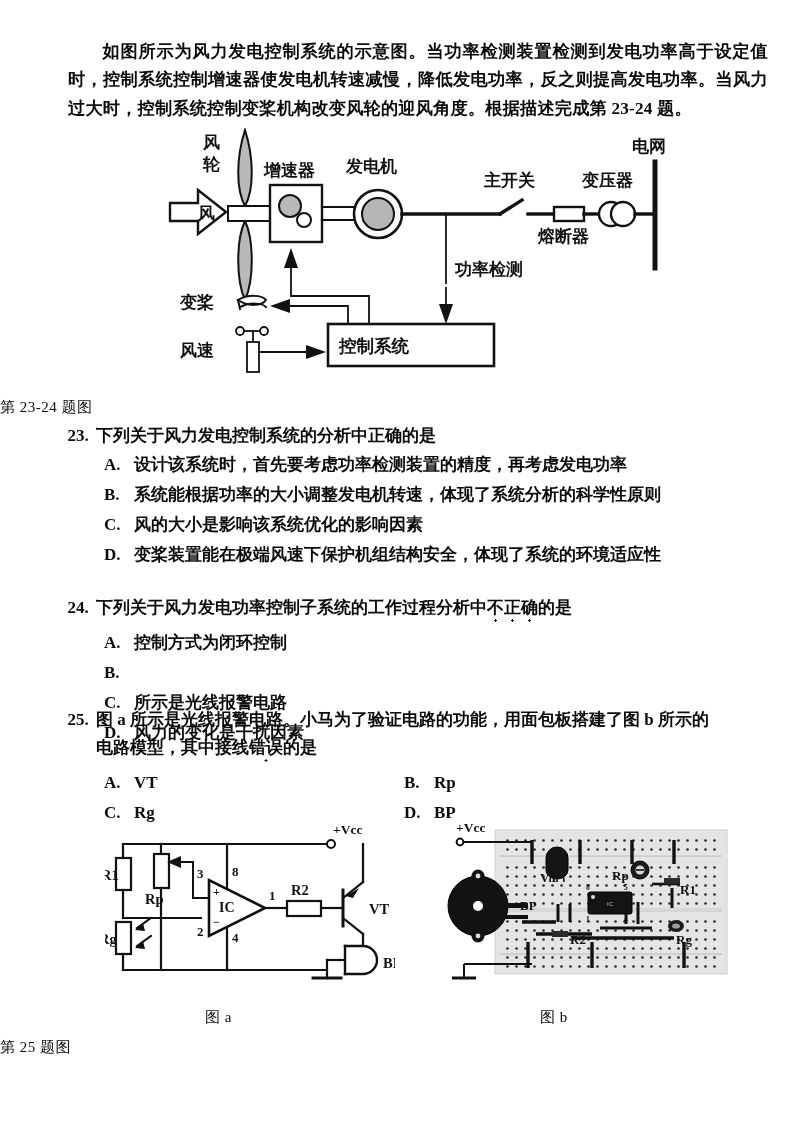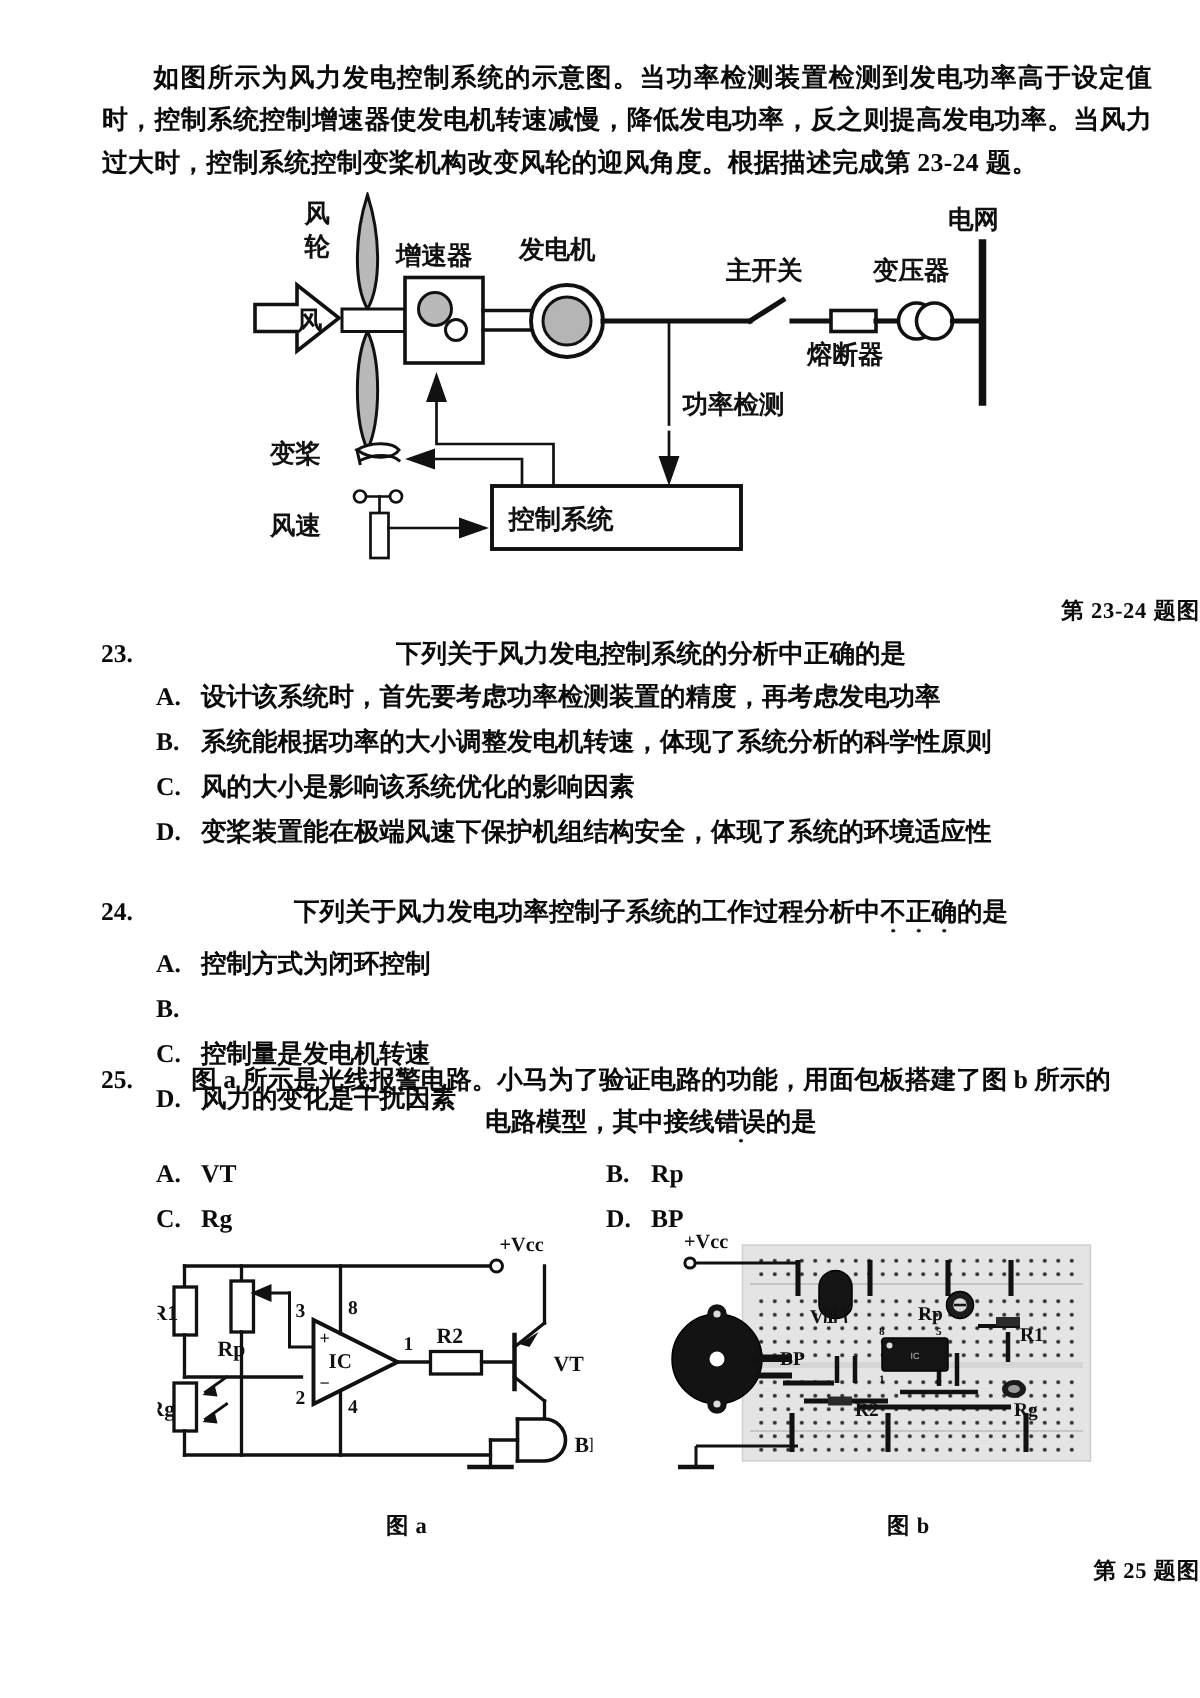"第 23-24 题图" .figcap { font-weight: 700 -> 400; text-align: right -> left }
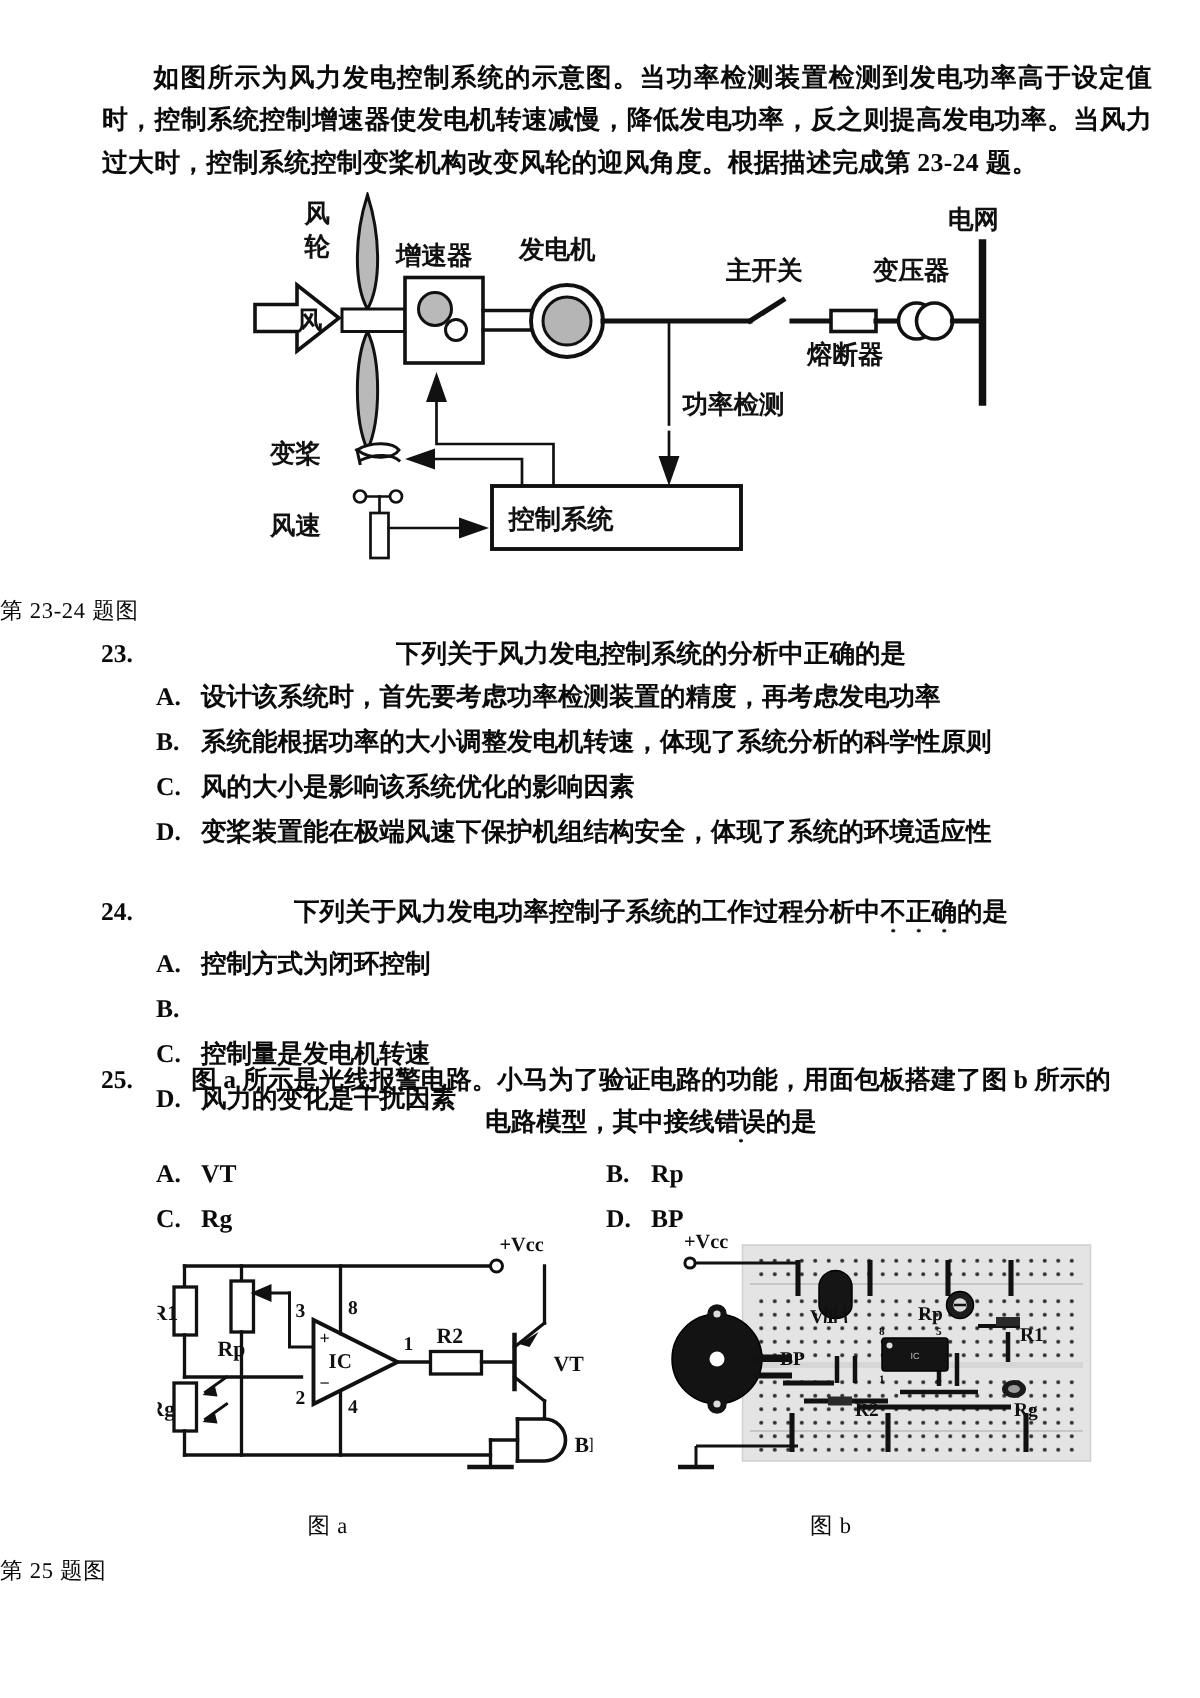"下列关于风力发电控制系统的分析中正确的是" .qtext { text-align: center -> none }
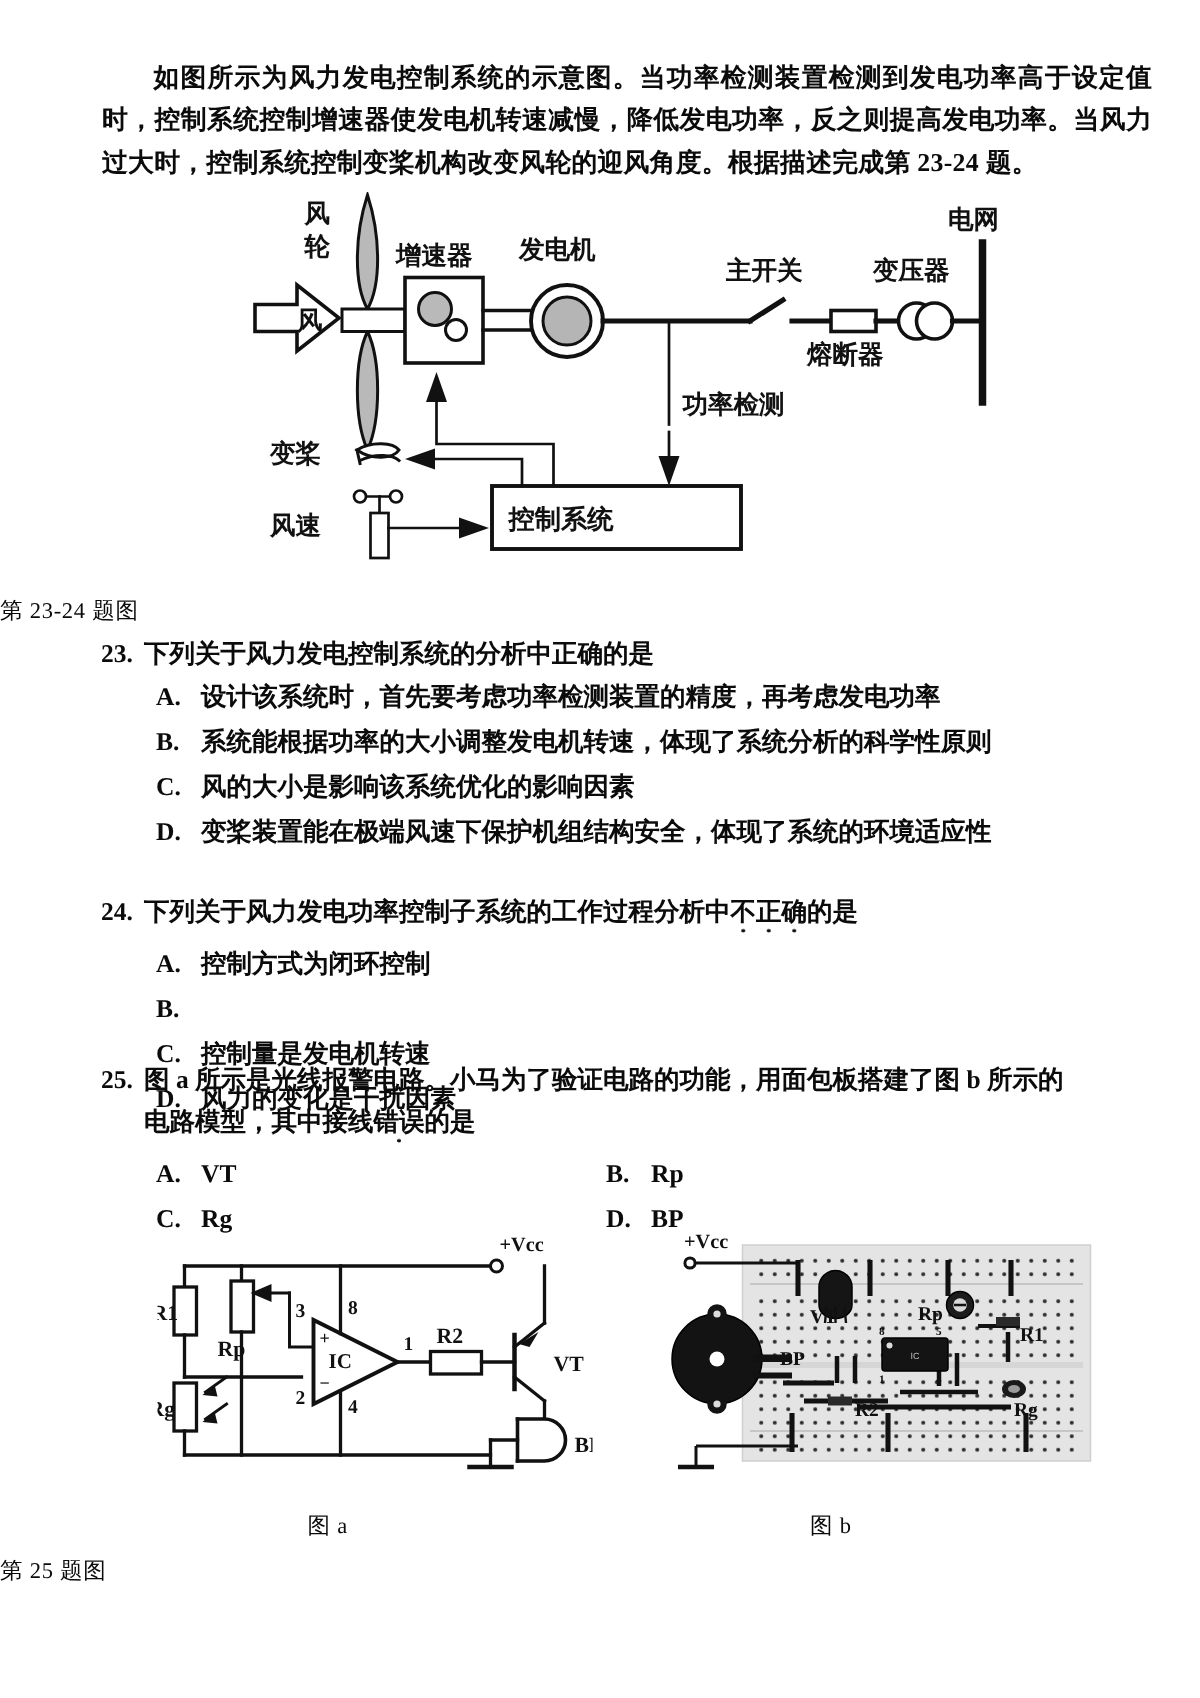"控制量是发电机转速" span.optbody { text: 控制量是发电机转速 -> 所示是光线报警电路 }
